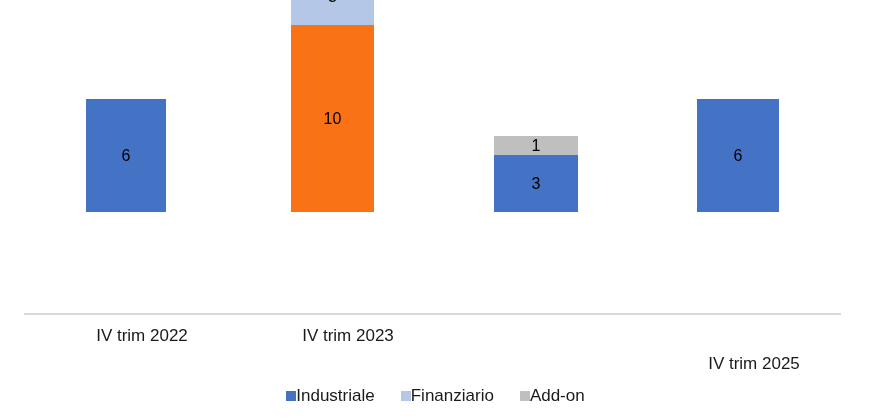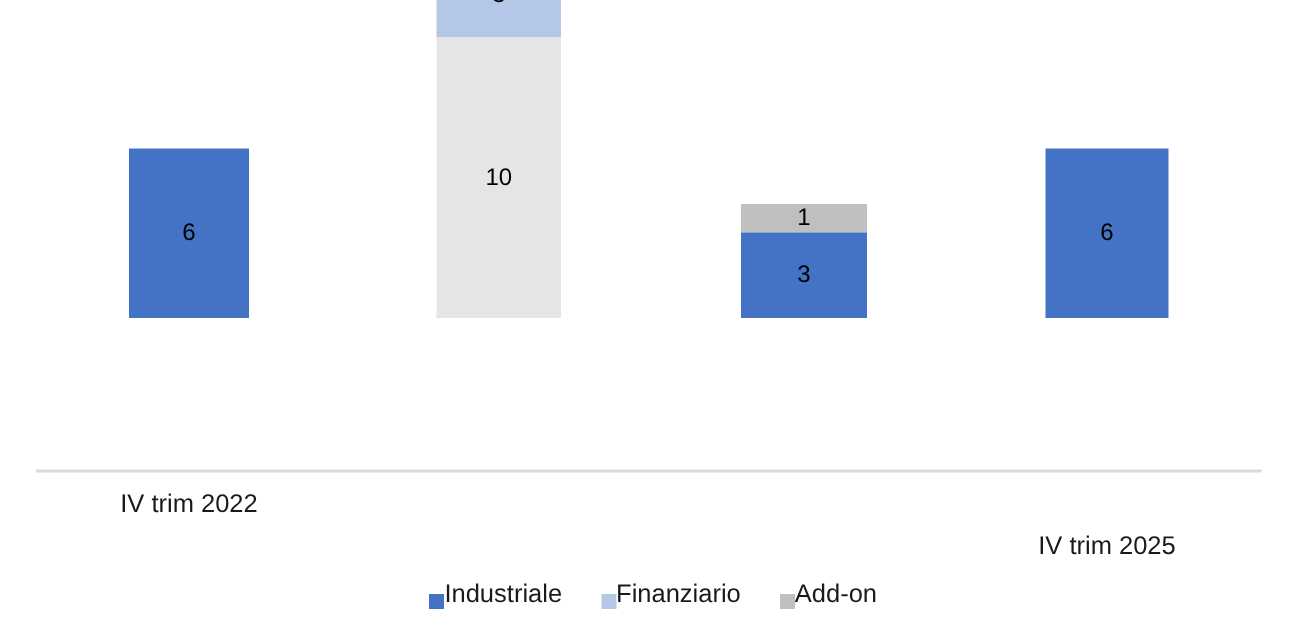"10" div.bar-segment { background: #e5e5e5 -> #f97316 }
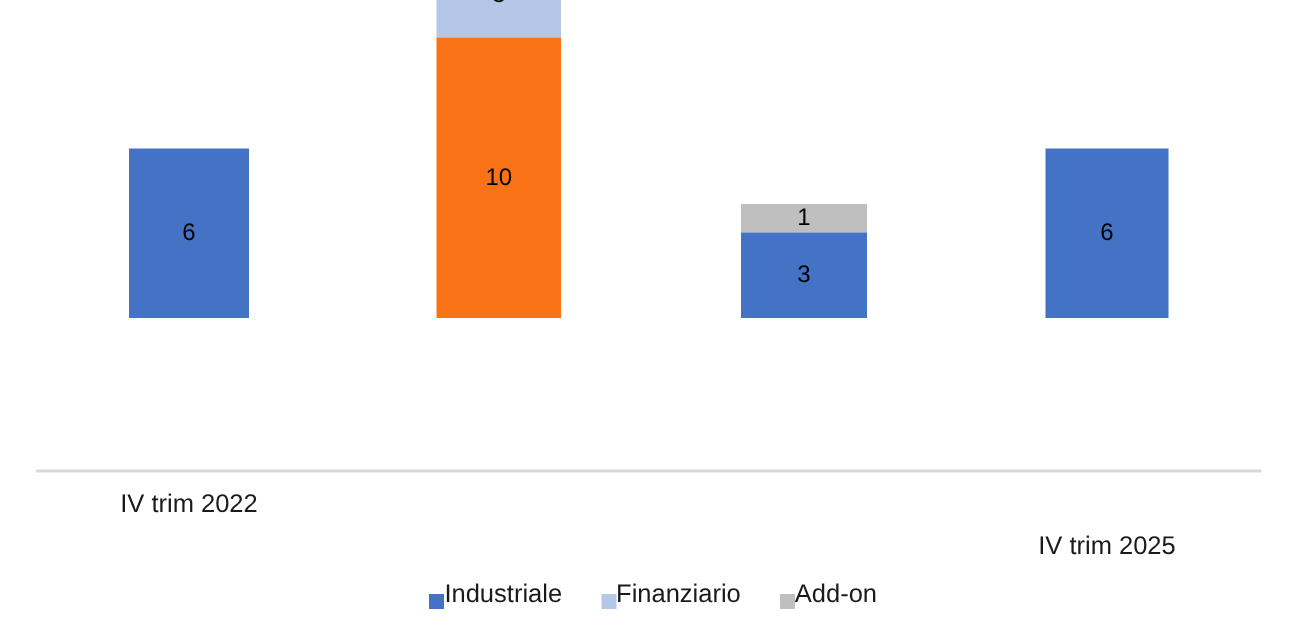"IV trim 2022" .cat-labels { left: 0 -> 16px }
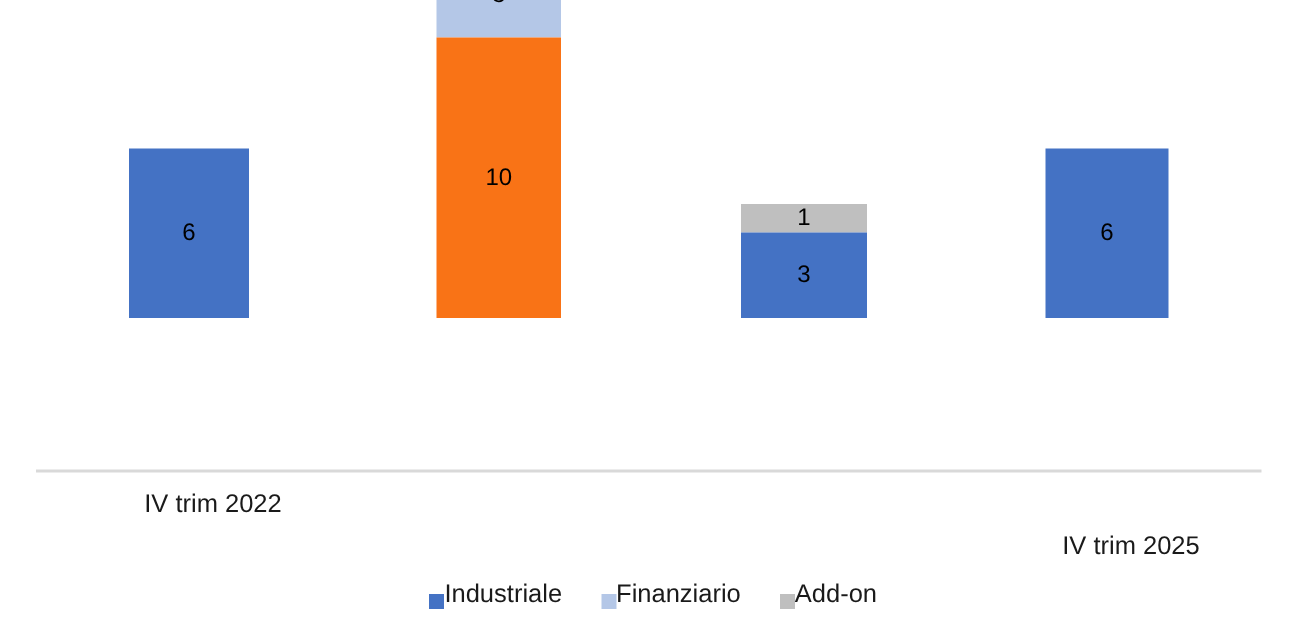"IV trim 2023" div.cat-label { html: none -> <div>IV trim 2023</div> }
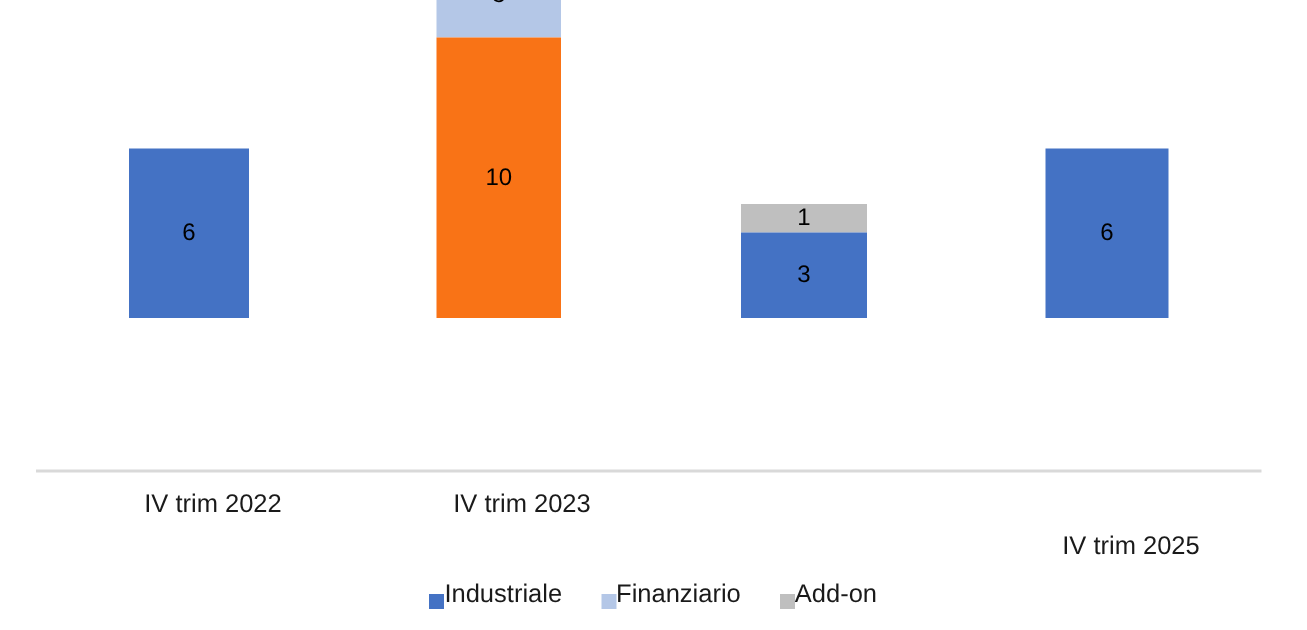"Industriale" .legend-item { align-items: flex-end -> center }
